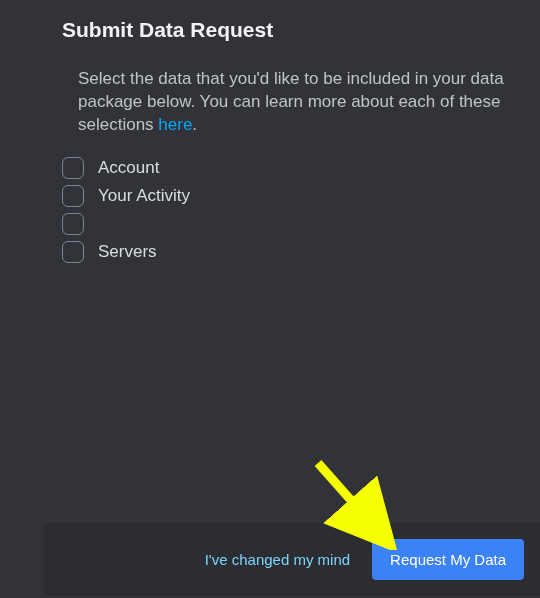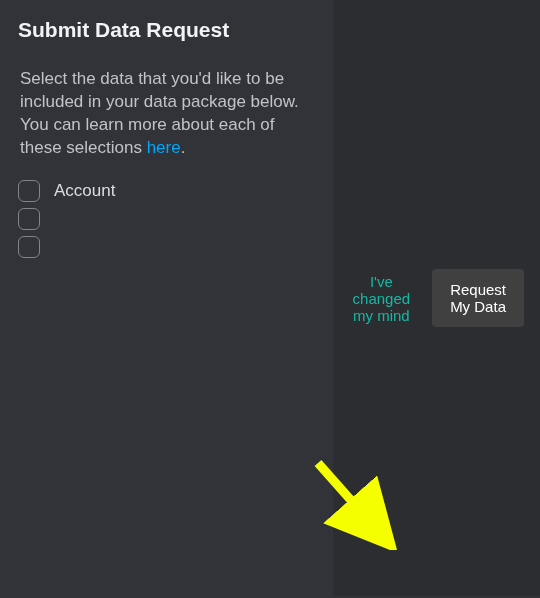"Submit Data Request" .modal { flex-direction: none -> column; padding-left: none -> 44px }
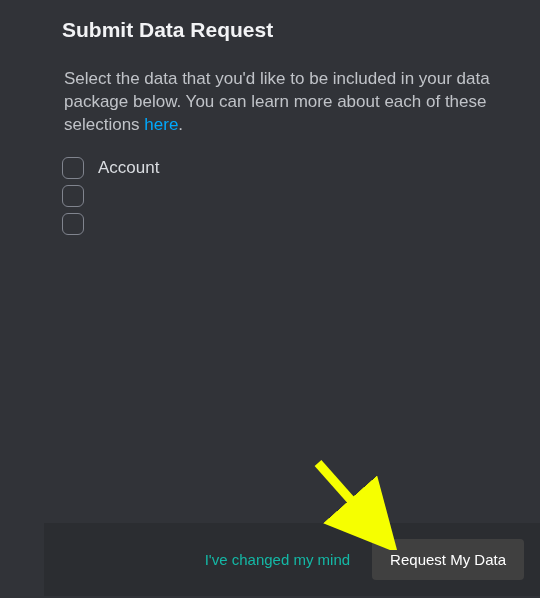"Select the data that you'd" .modal-text { margin: 0 0 20px 2px -> 0 0 20px 16px }
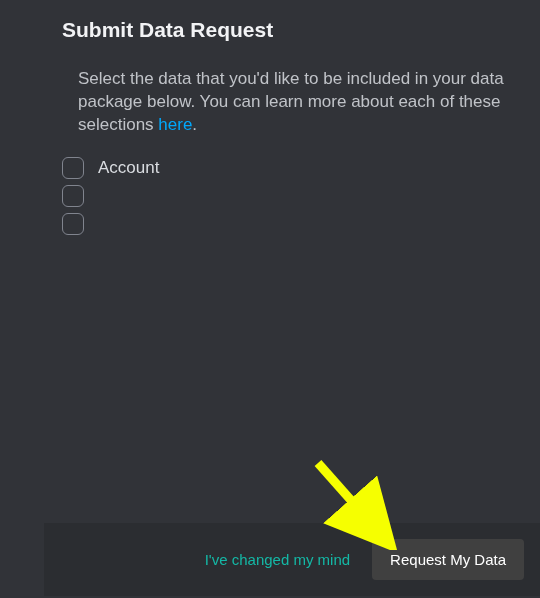"Your Activity" span.option-label { html: none -> <span>Your Activity</span> }
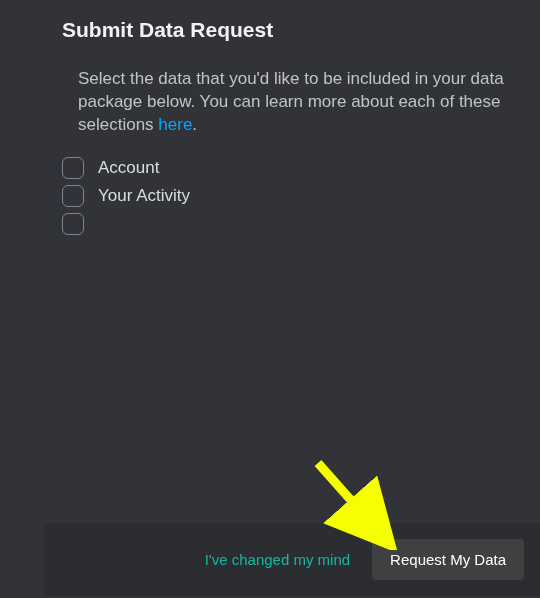"Servers" label.option { html: none -> <label> <span></span> <span>Servers</span> </label> }
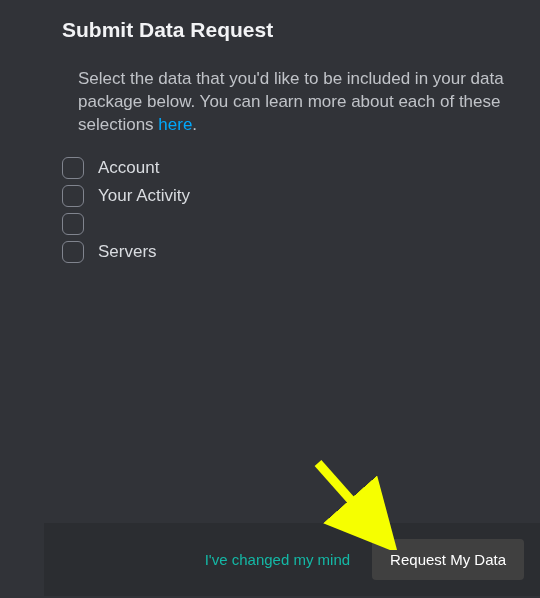"I've changed my mind" .btn-link { color: #14b8a6 -> #7dd3fc }
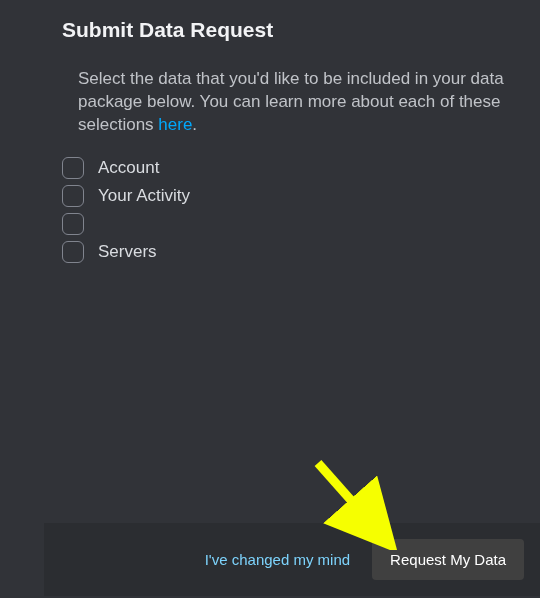"Request My Data" .btn-primary { background: #404040 -> #3b82f6 }
